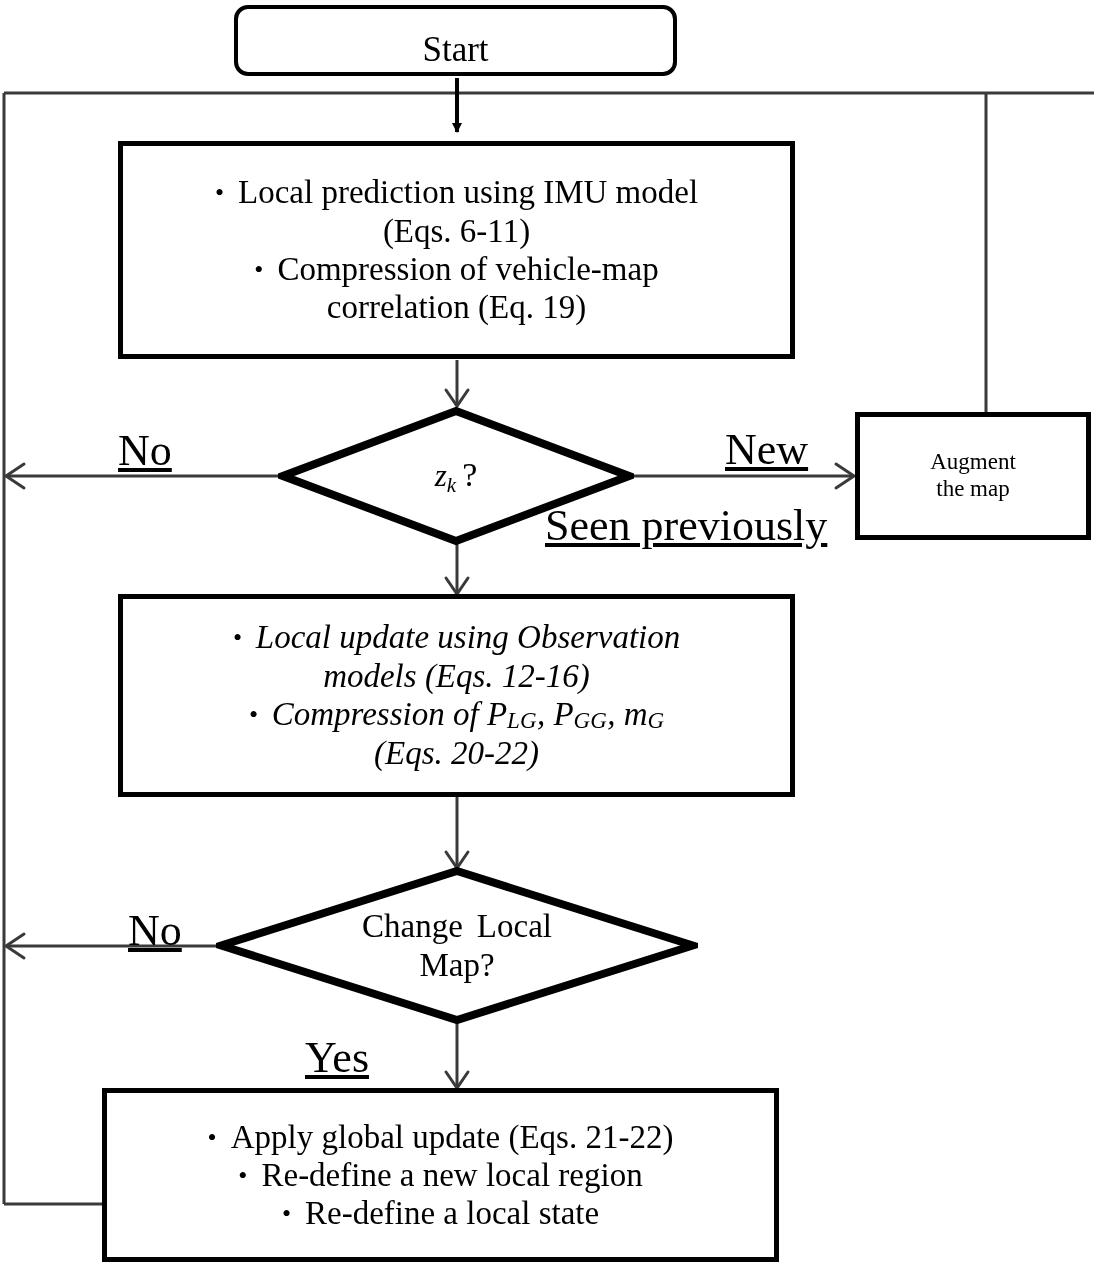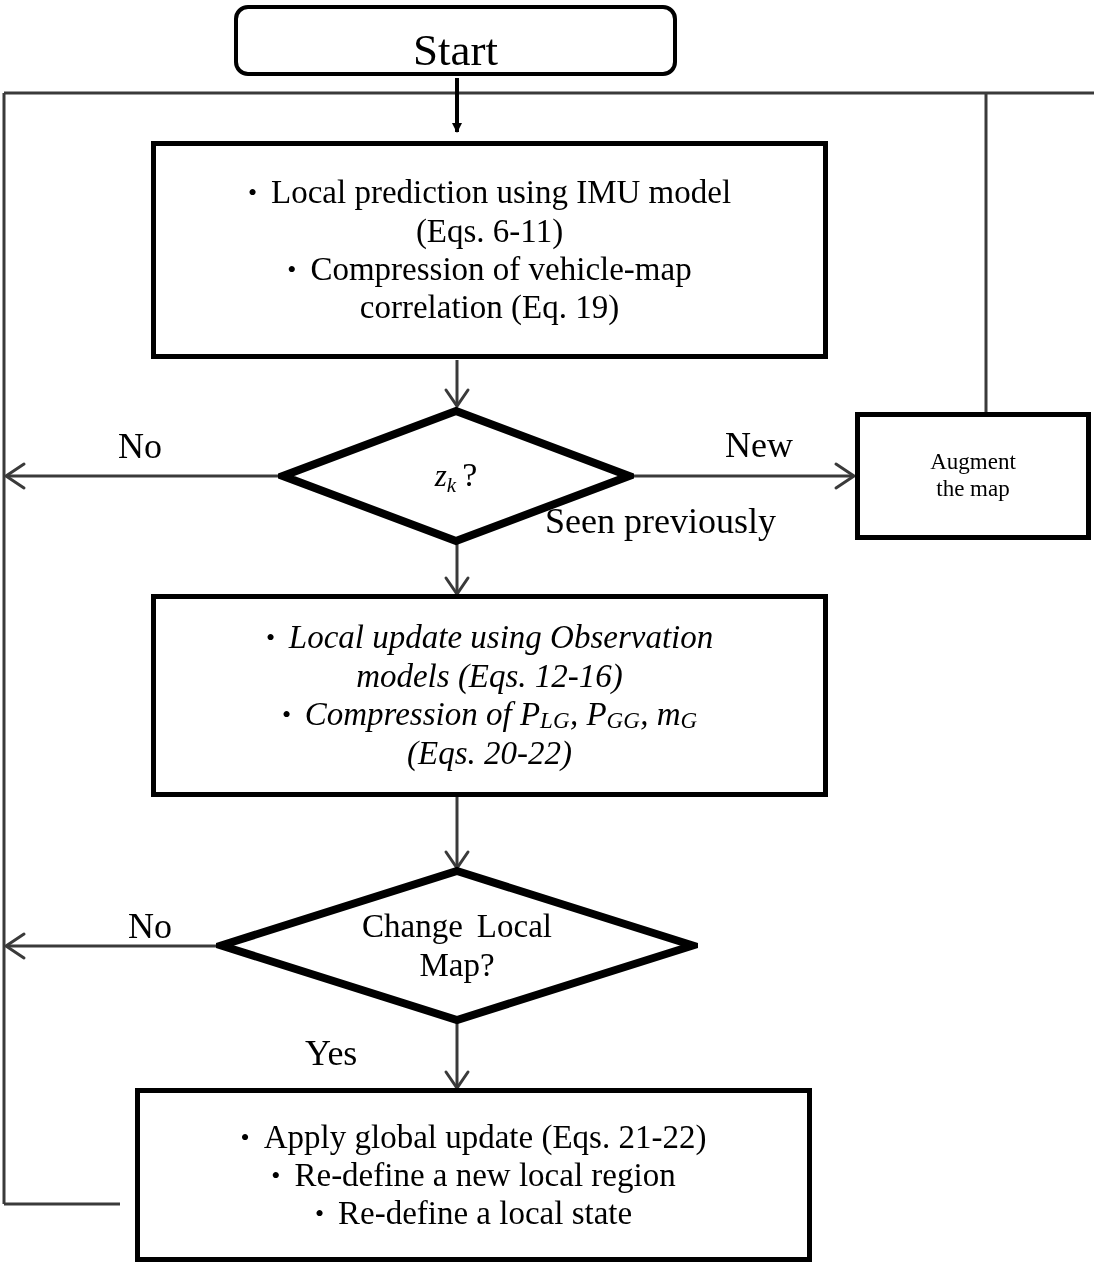"Start" .t-start { font-size: 45px -> 35px }
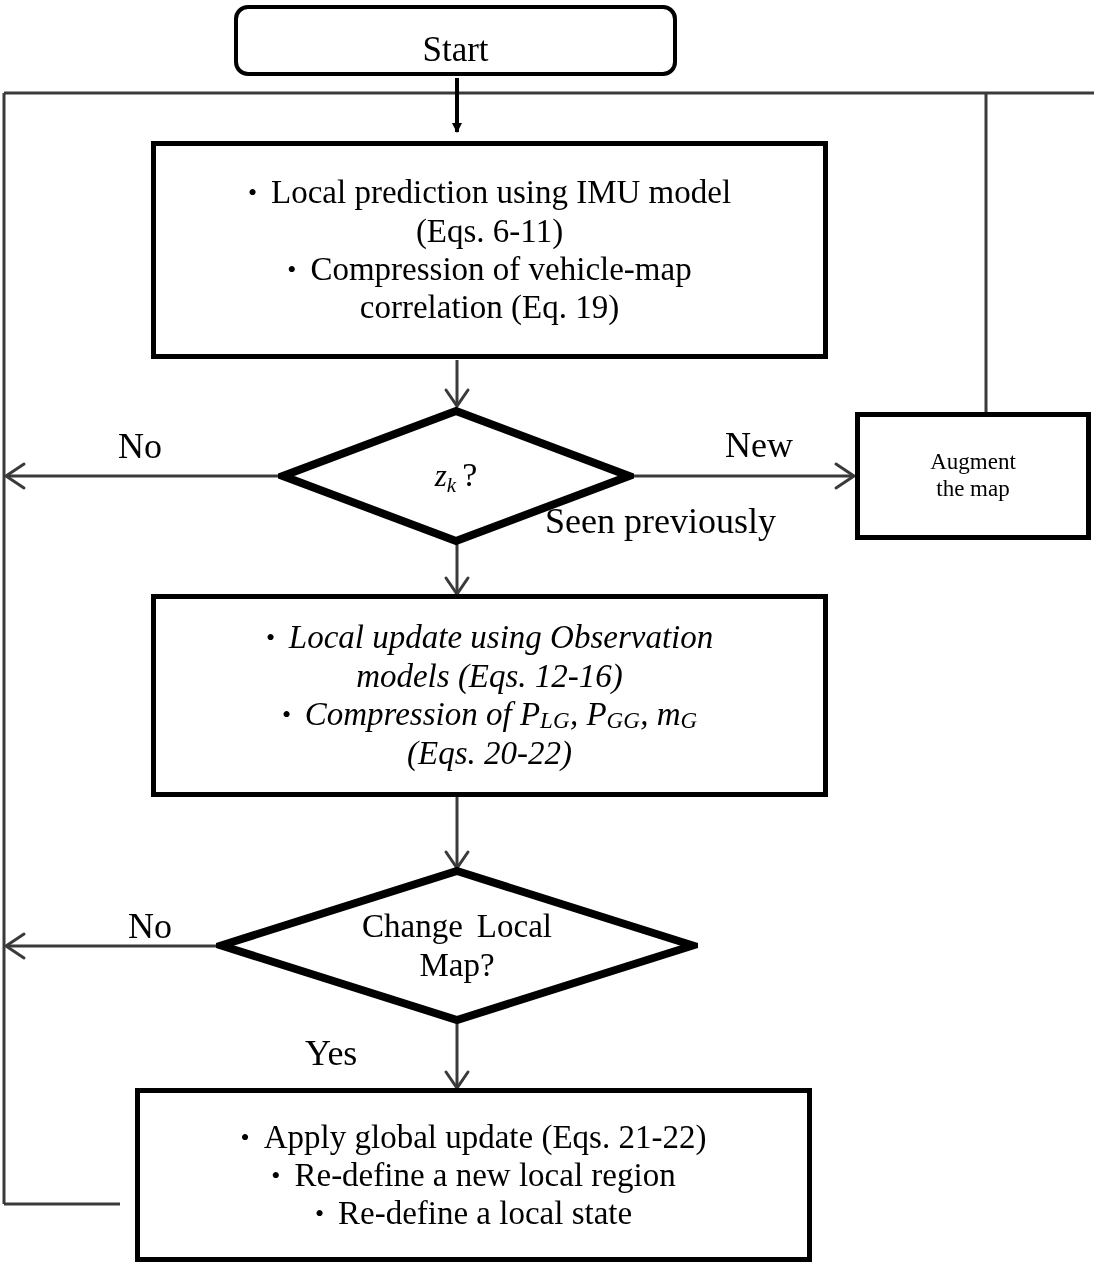"• Local prediction using IMU" .proc-box { margin-left: 33px -> none }
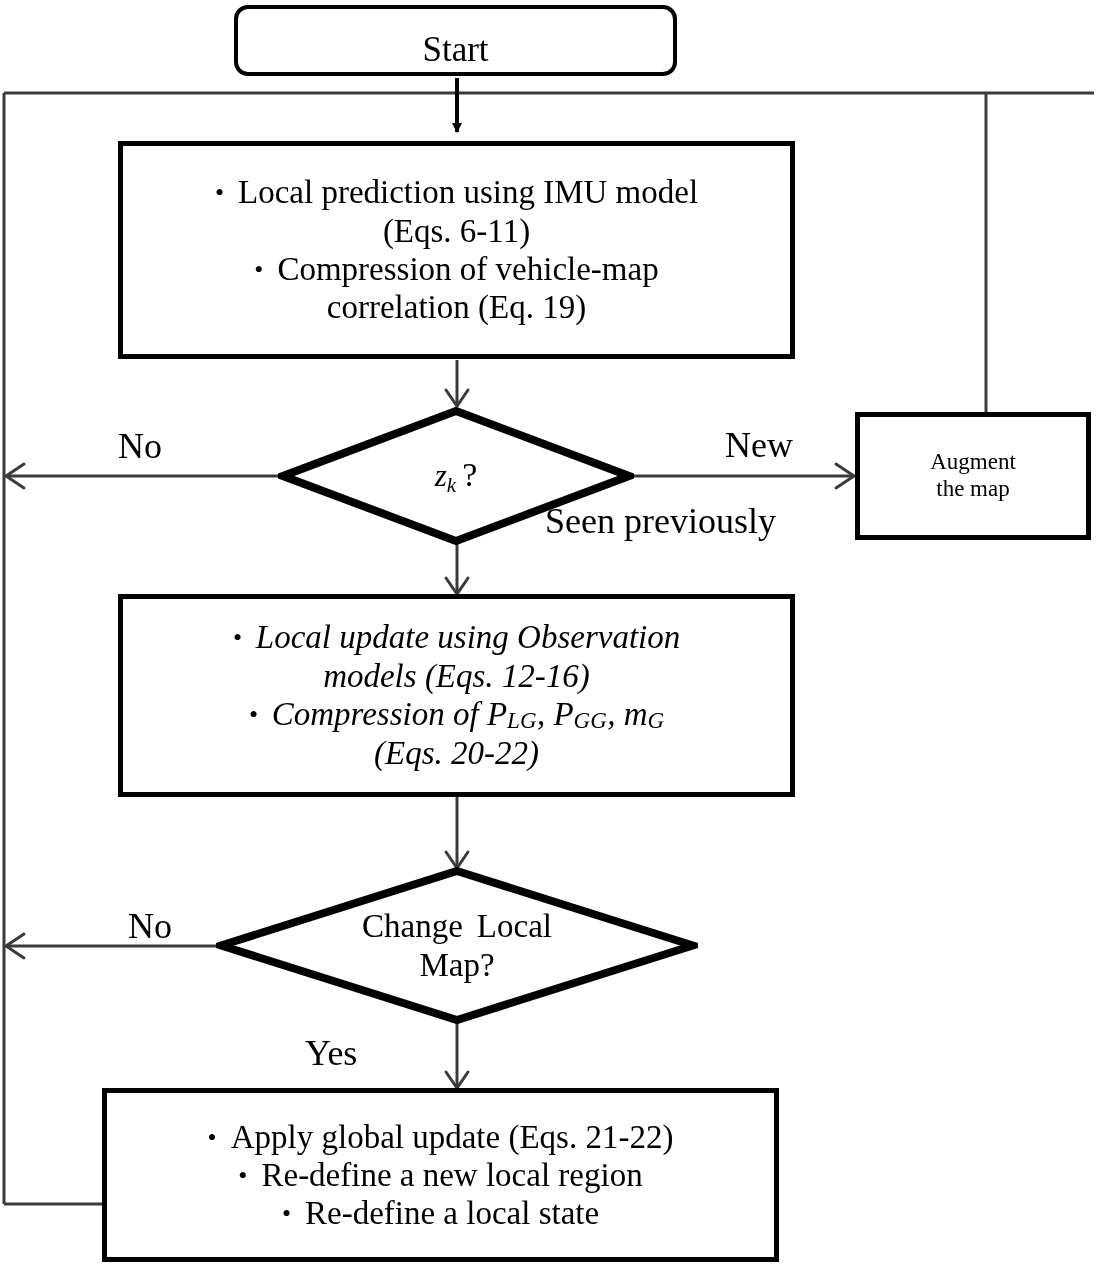"No" .edge-label { font-size: 36px -> 44px; text-decoration: none -> underline }
